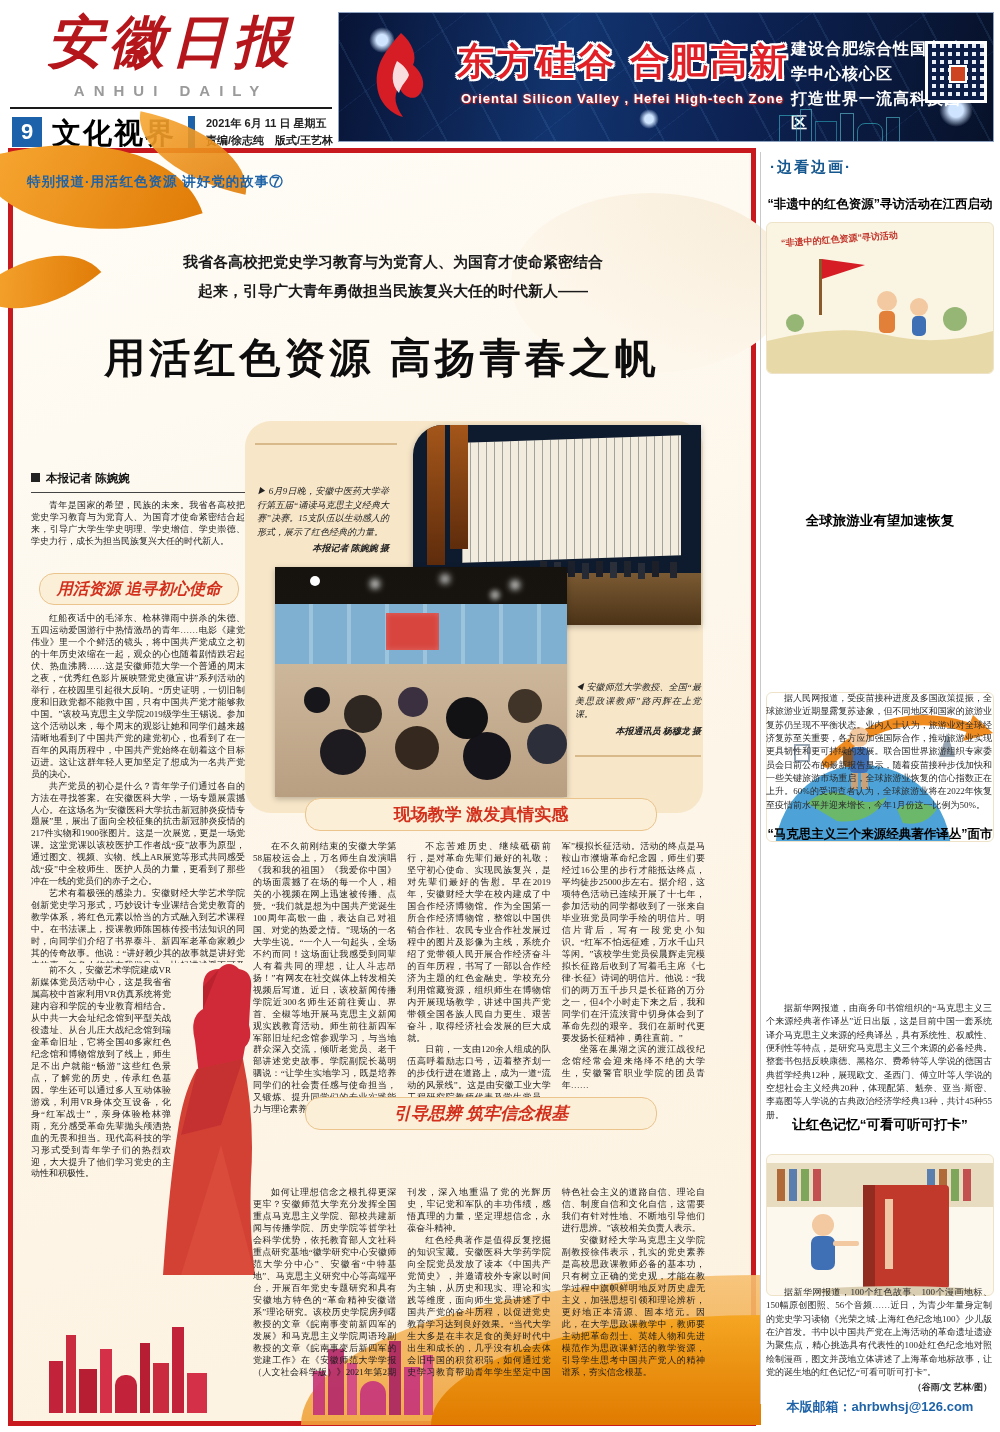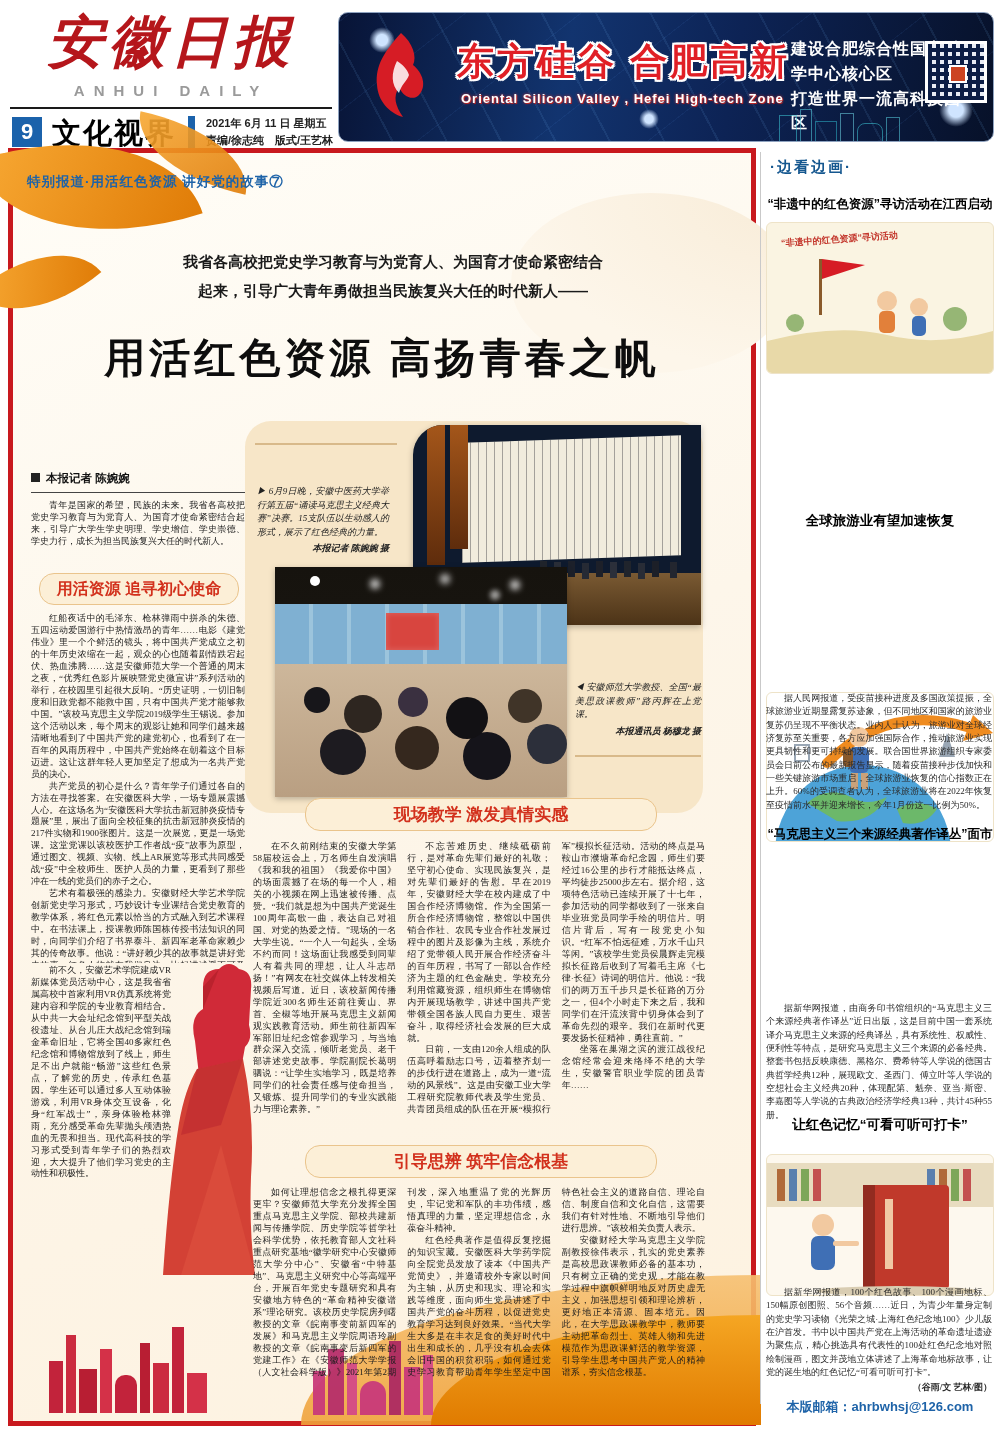"东方硅谷 合肥高新" .banner { border-radius: 10px -> 0 }
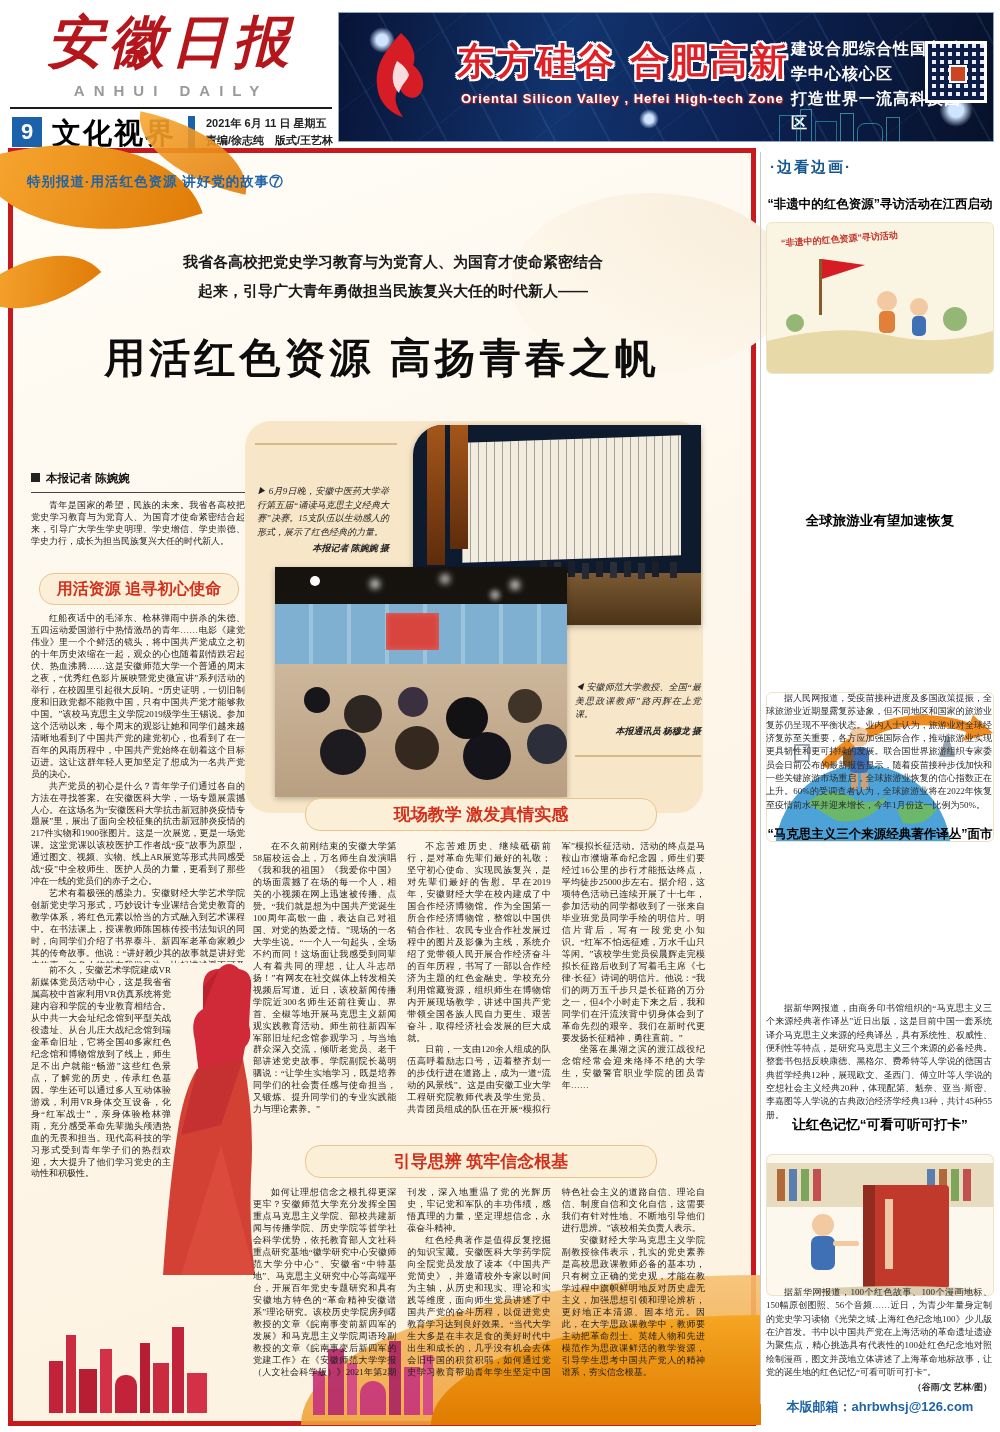"用活资源 追寻初心使命" div.abs { font-style: none -> italic }
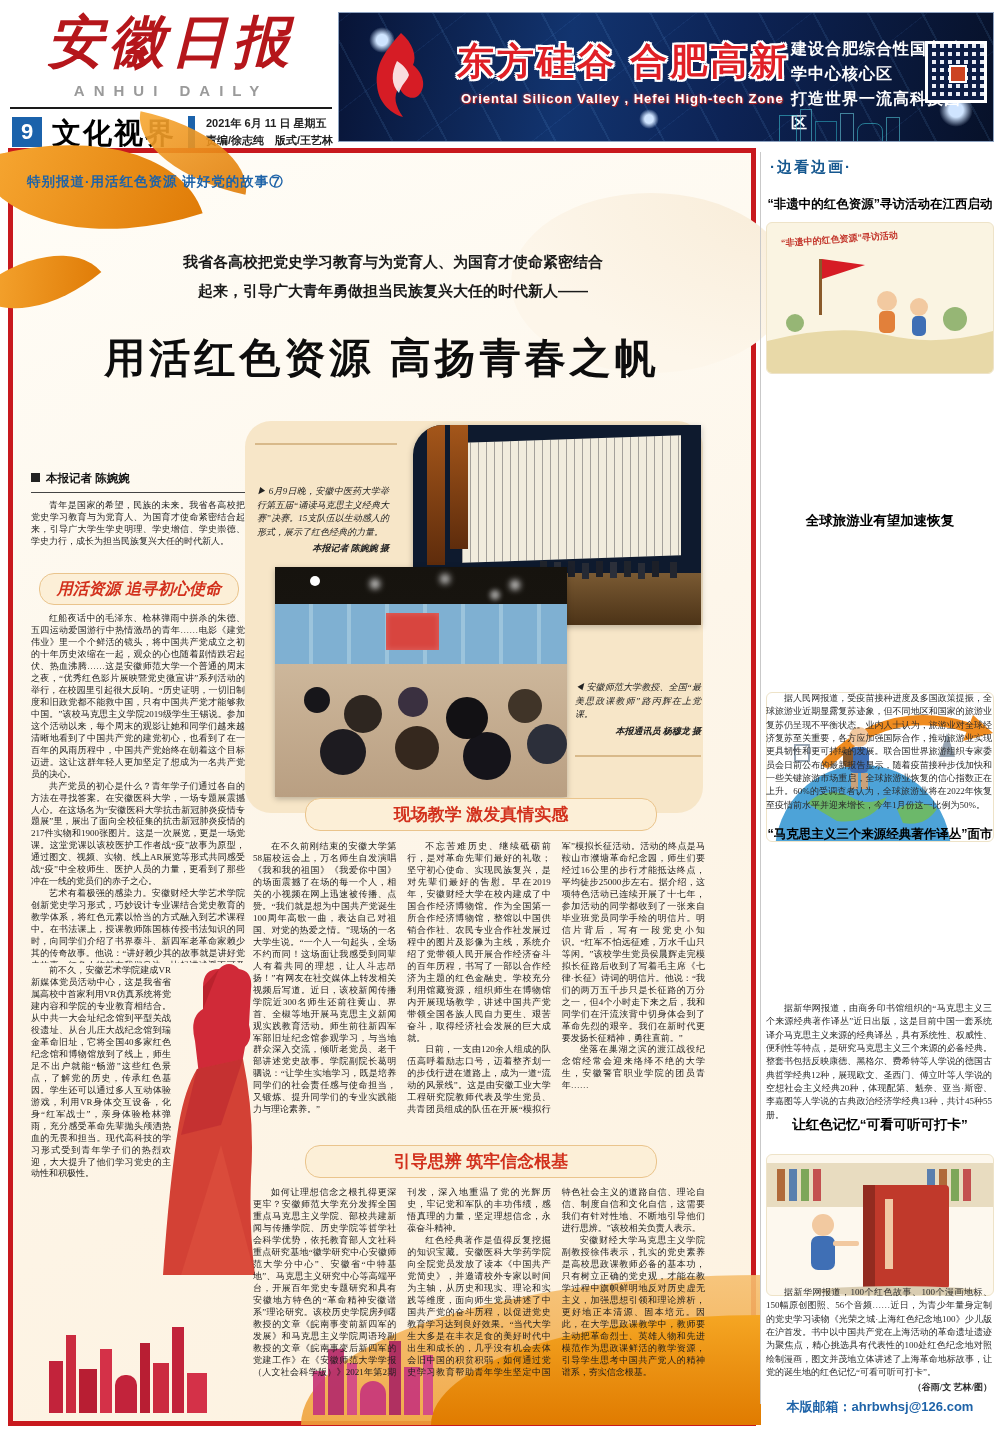"引导思辨 筑牢信念根基" div.abs { font-style: none -> italic; top: 992px -> 944px }
